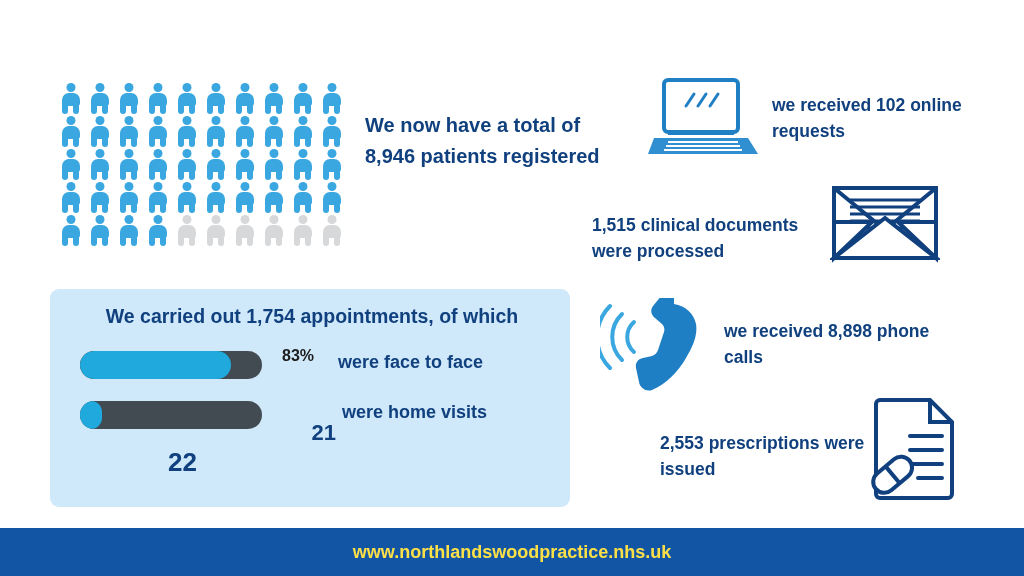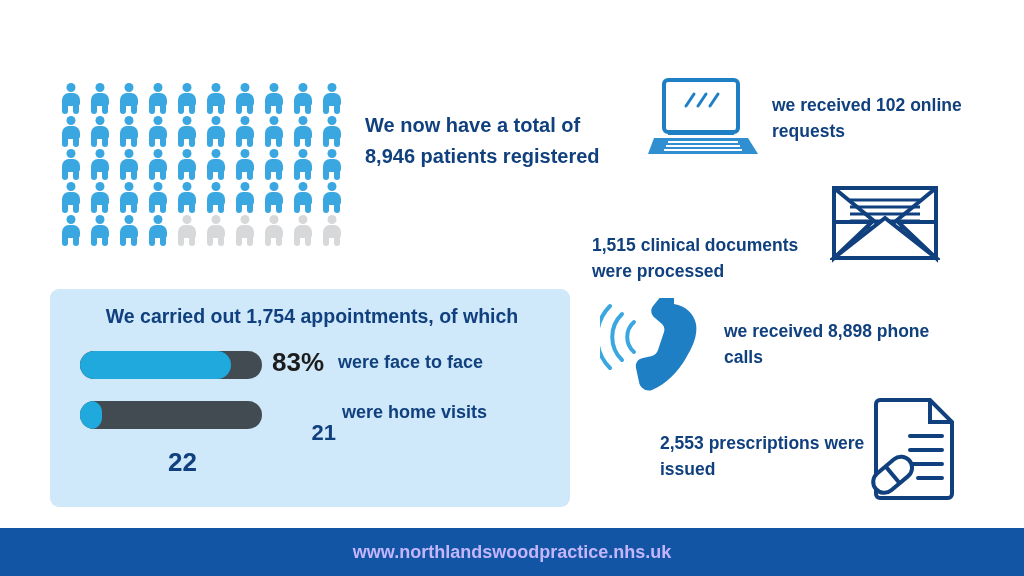"1,515 clinical documents were processed" .t-docs { margin-top: 20px -> none }
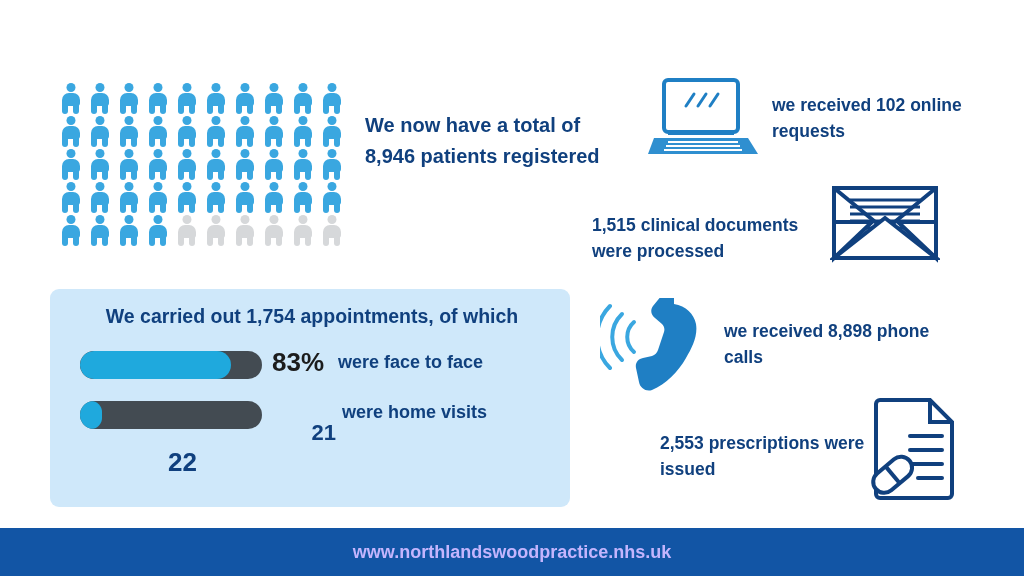"83%" .pct-value { font-size: 26px -> 16px }
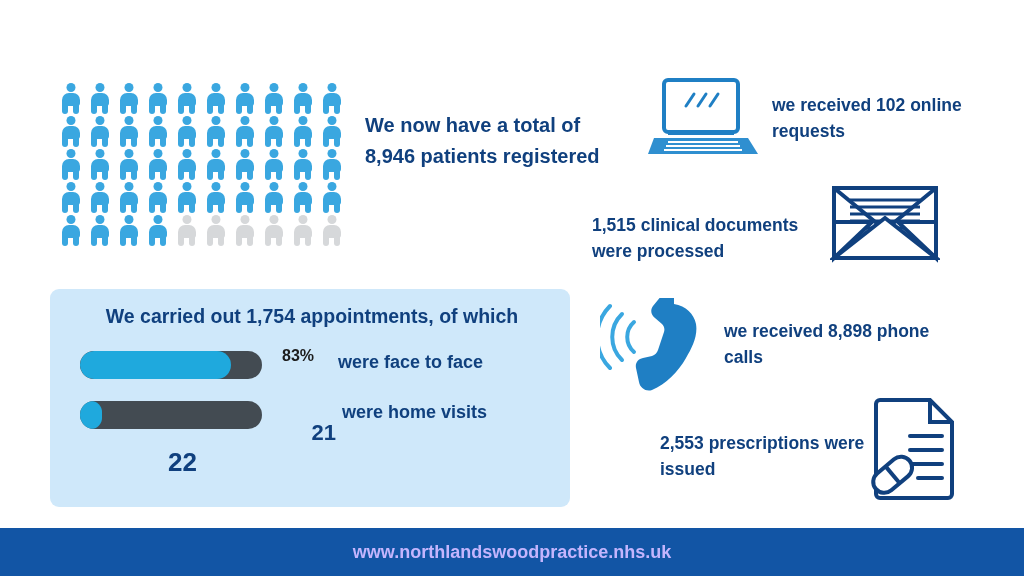"www.northlandswoodpractice.nhs.uk" .footer-url { color: #c4b5fd -> #fde047 }
